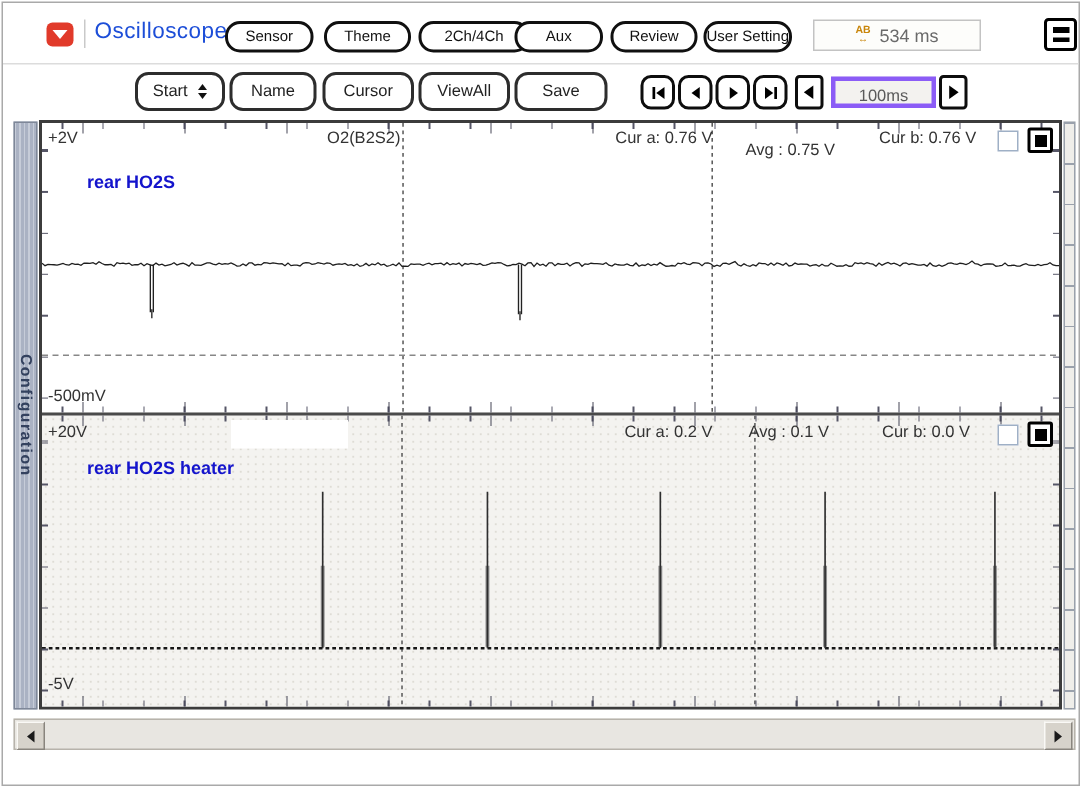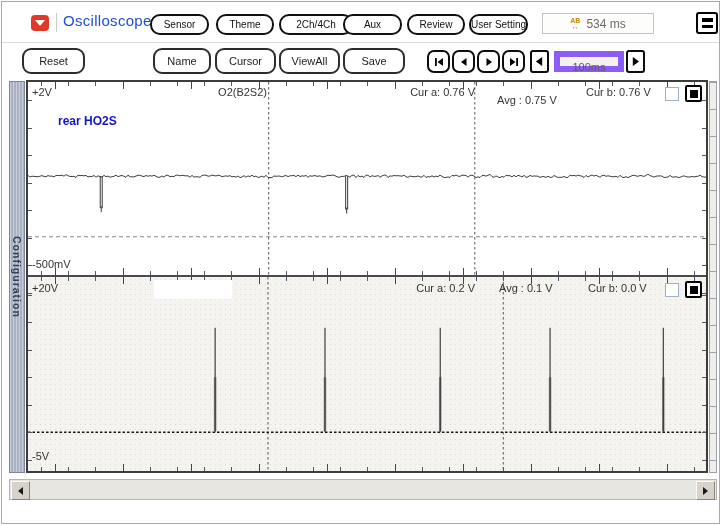"Reset" button.btn2 { html: <button> <span>Reset</span> </button> -> none }
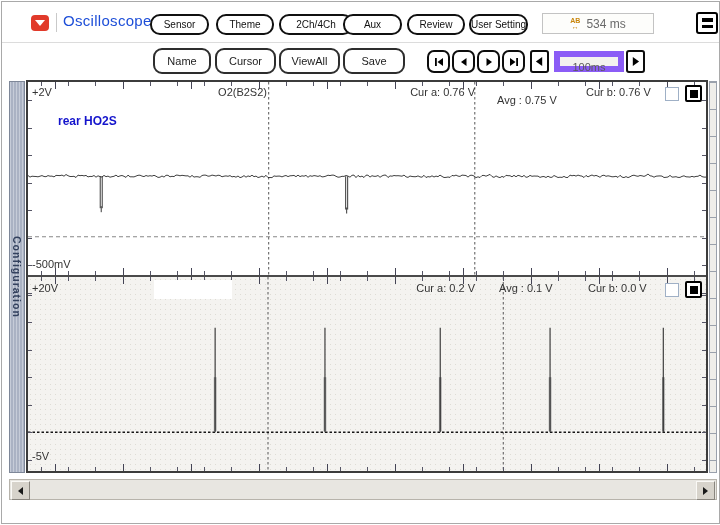"Start" button.btn2 { html: none -> <button> <span>Start</span> <span> <span></span> <span></span> </span> </button> }
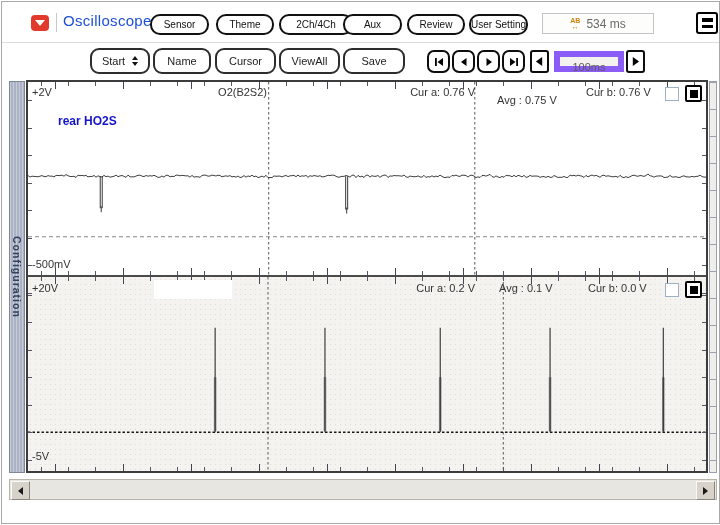"100ms" .tsbox { border: 6px solid #8b5cf6 -> 3px solid #8b5cf6 }
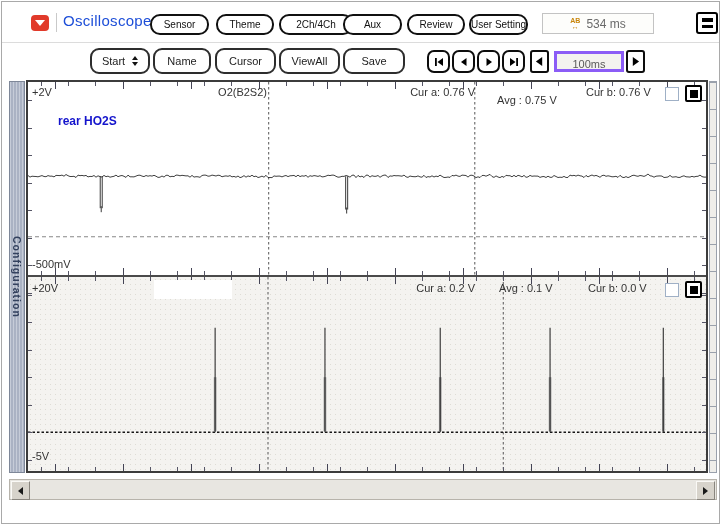"rear HO2S heater" span.chan-label { html: none -> <span>rear HO2S heater</span> }
